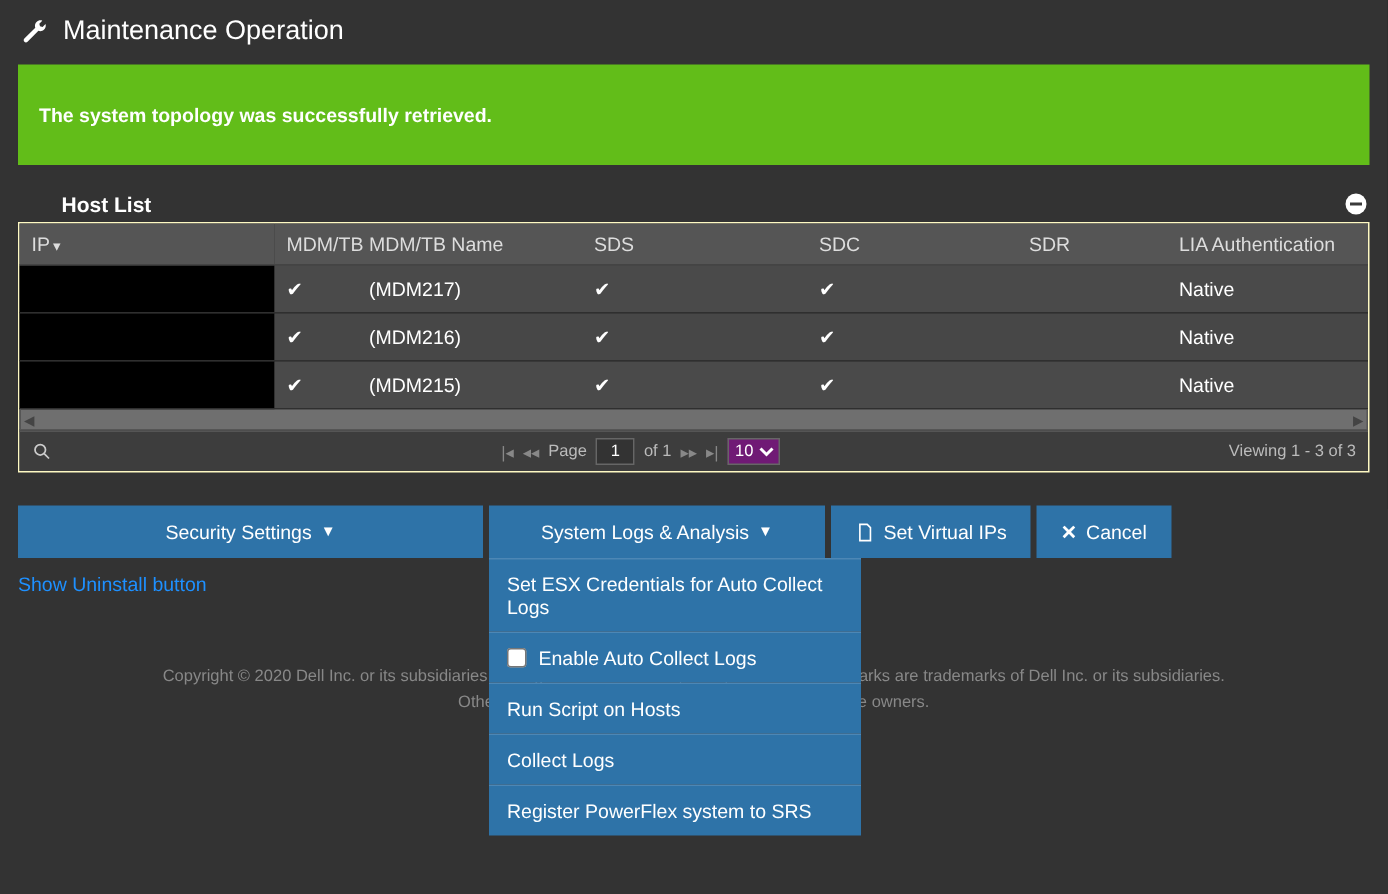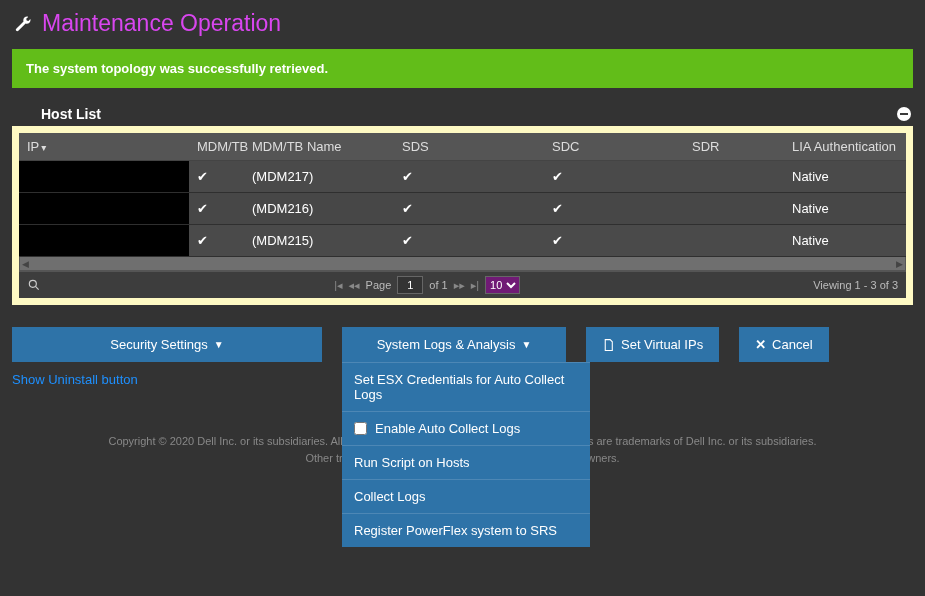"Maintenance Operation" .page-title { color: #d946ef -> #ffffff; font-size: 23px -> 18px }
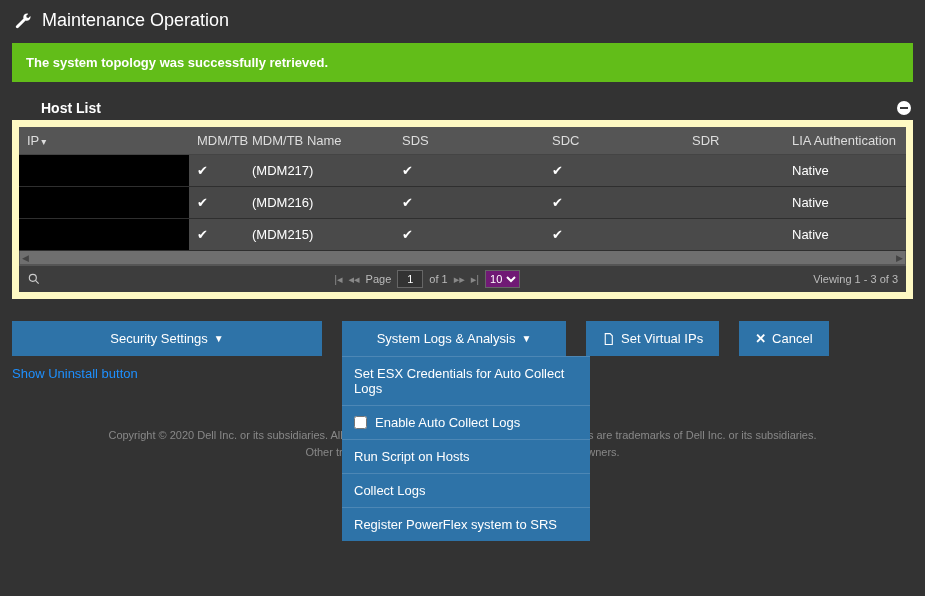"The system topology was successfully" .banner { padding: 12px 14px -> 26px 14px }
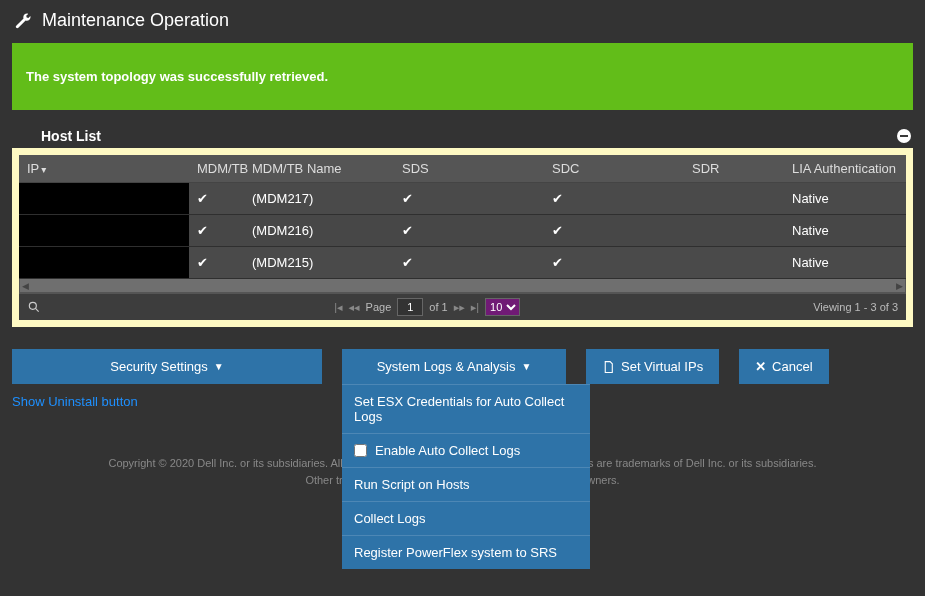"IP ▾" .table-wrap { border: 7px solid #fef9c3 -> 1px solid #fef9c3 }
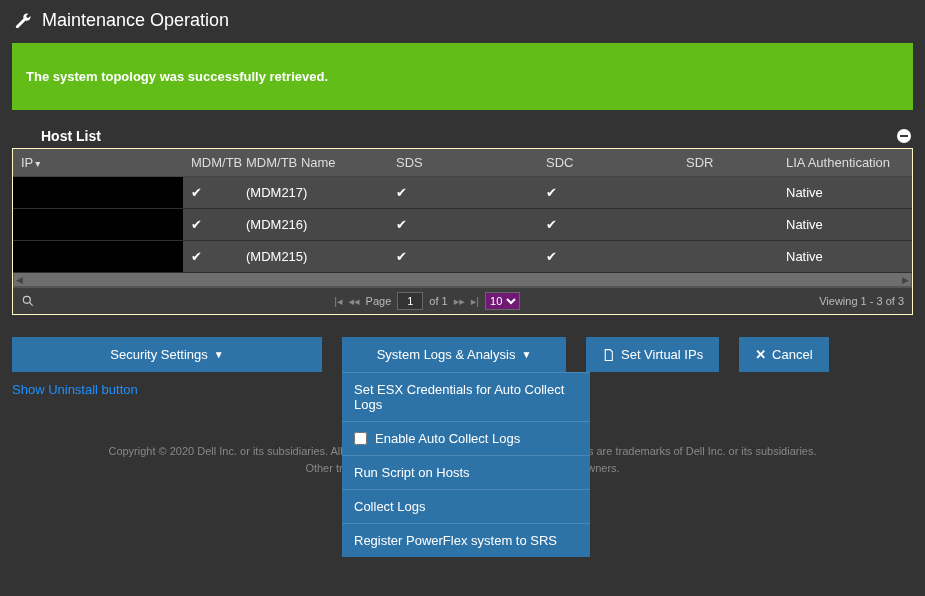"Security Settings" .buttons-row { gap: 20px -> 4px }
